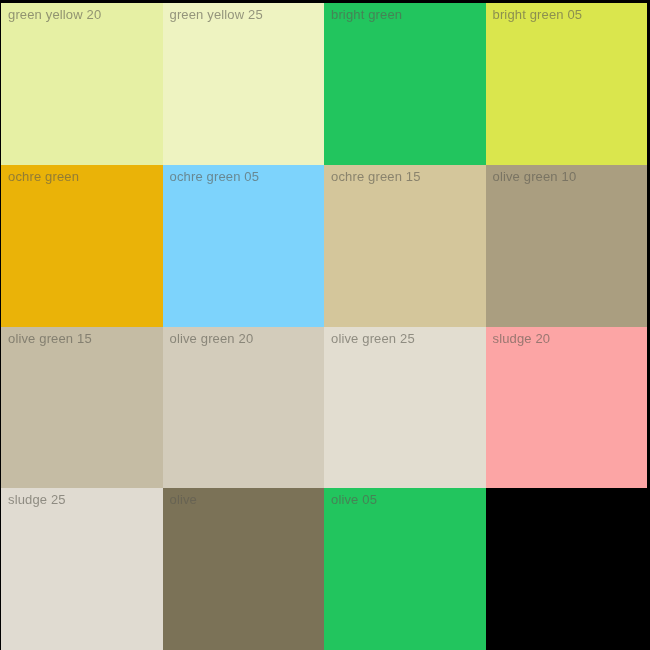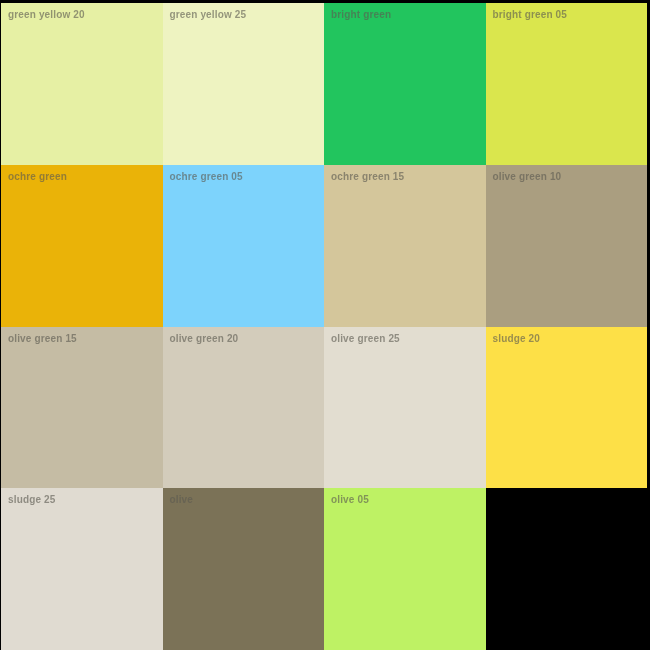"green yellow 20" .swatch-label { font-size: 10px -> 13px; font-weight: 700 -> 400 }
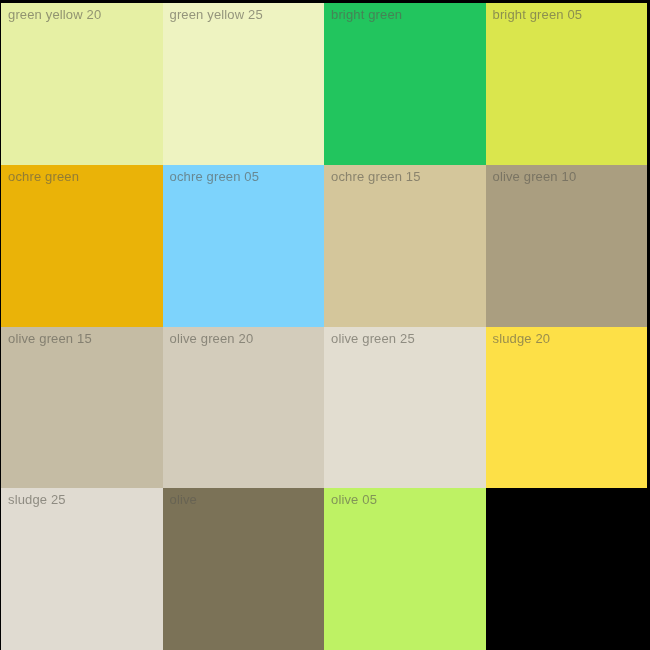"sludge 20" div.swatch { background: #fde047 -> #fca5a5 }
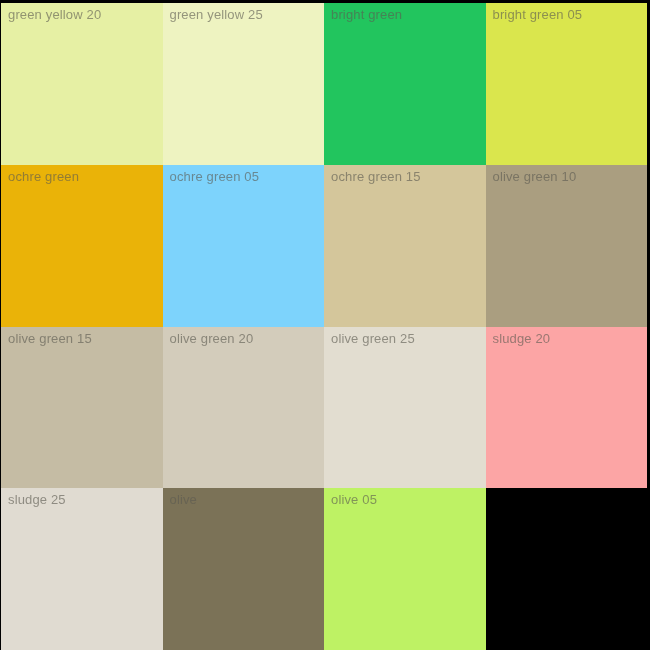"olive 05" div.swatch { background: #bef264 -> #22c55e }
